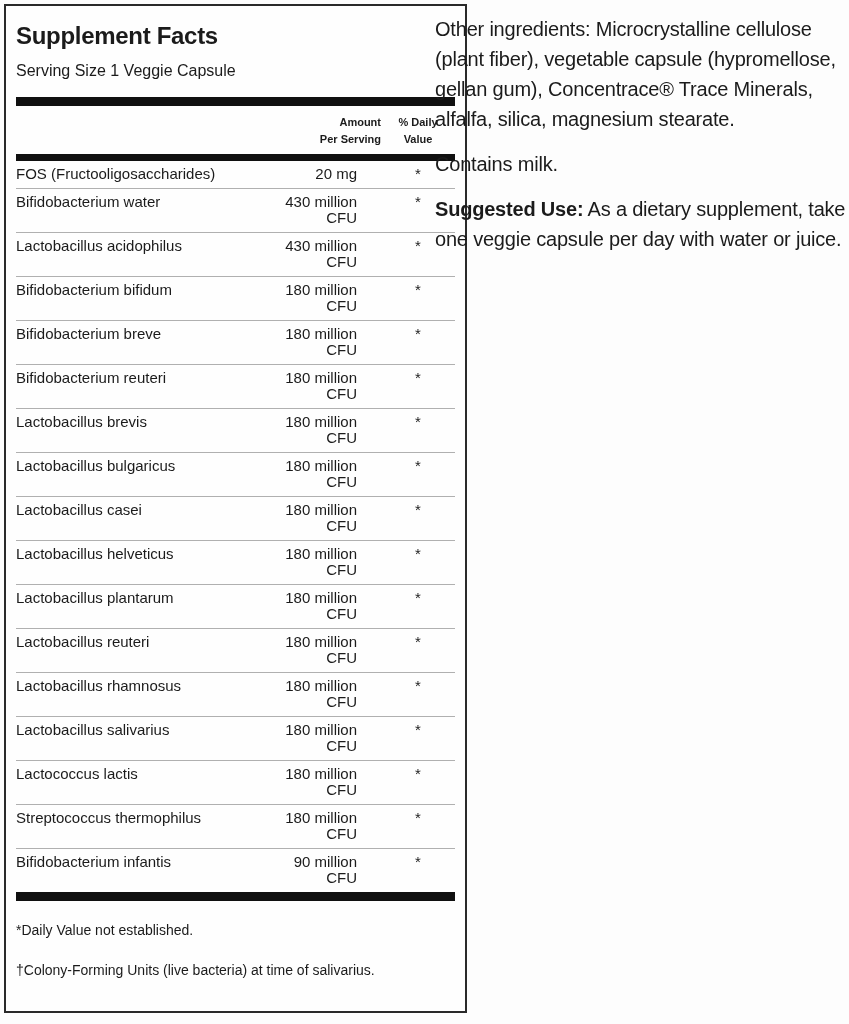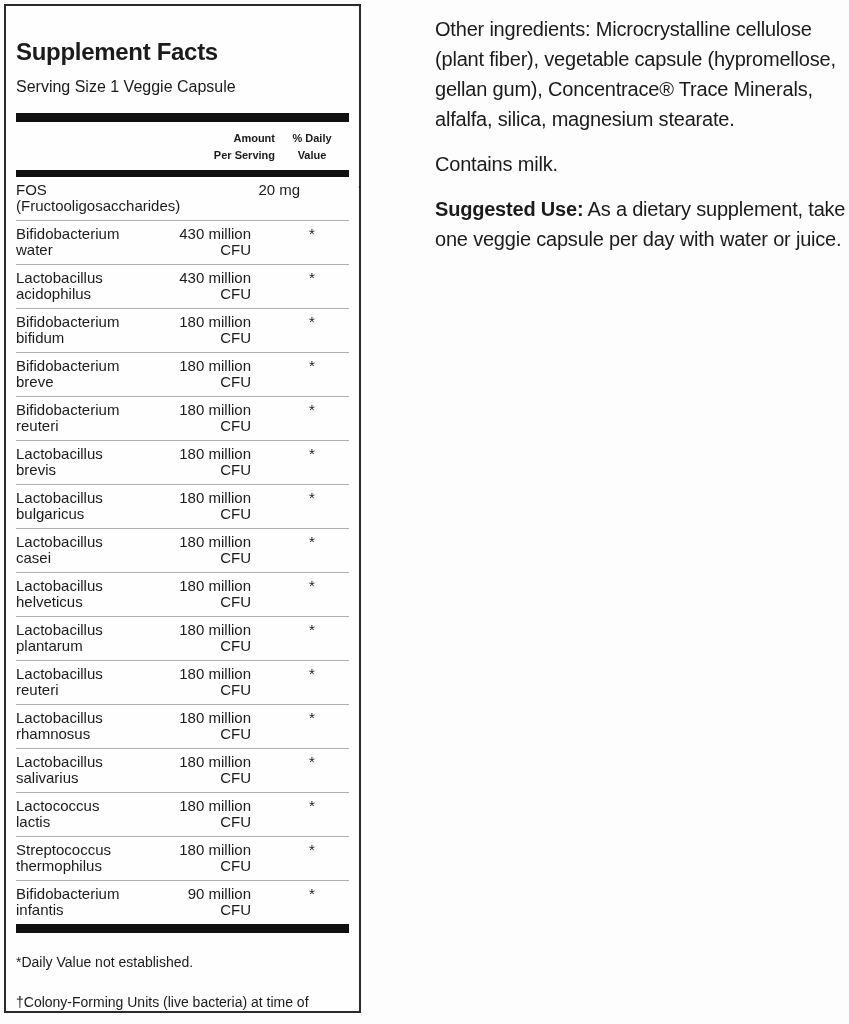"Supplement Facts" .facts-panel { padding: 16px 10px -> 0 10px; width: 357px -> 463px }
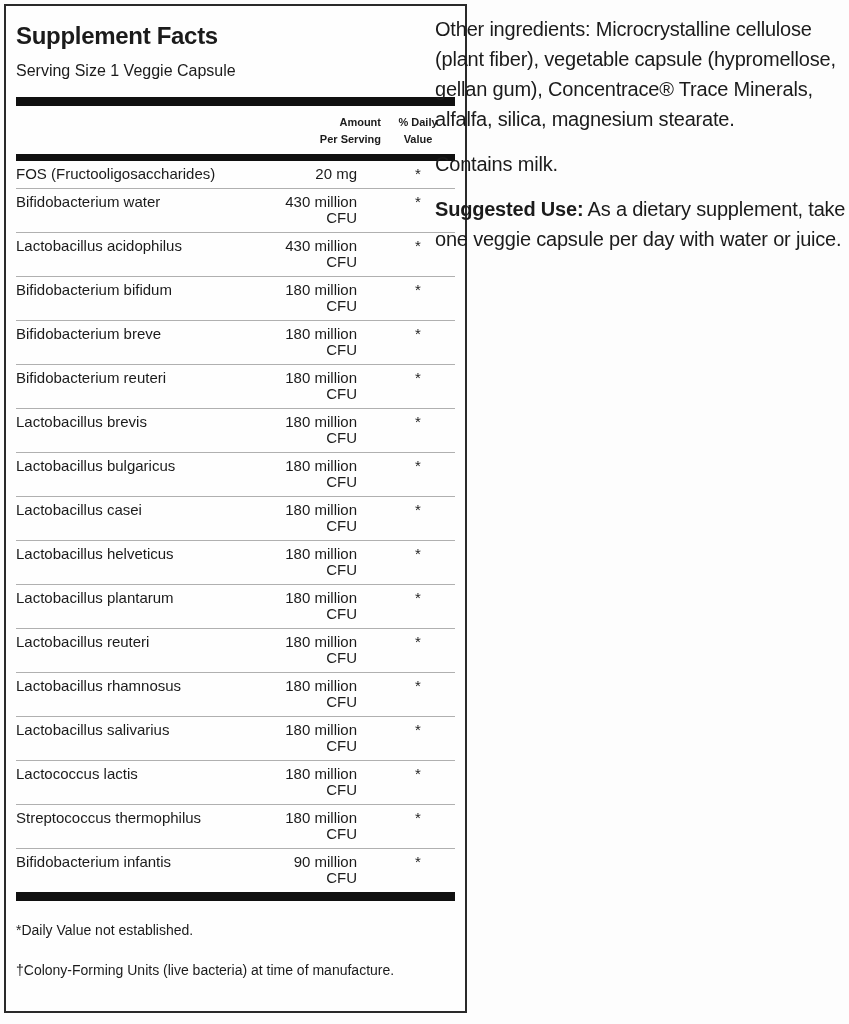"†Colony-Forming Units (live bacteria) at" p.footnote { text: manufacture -> salivarius }
